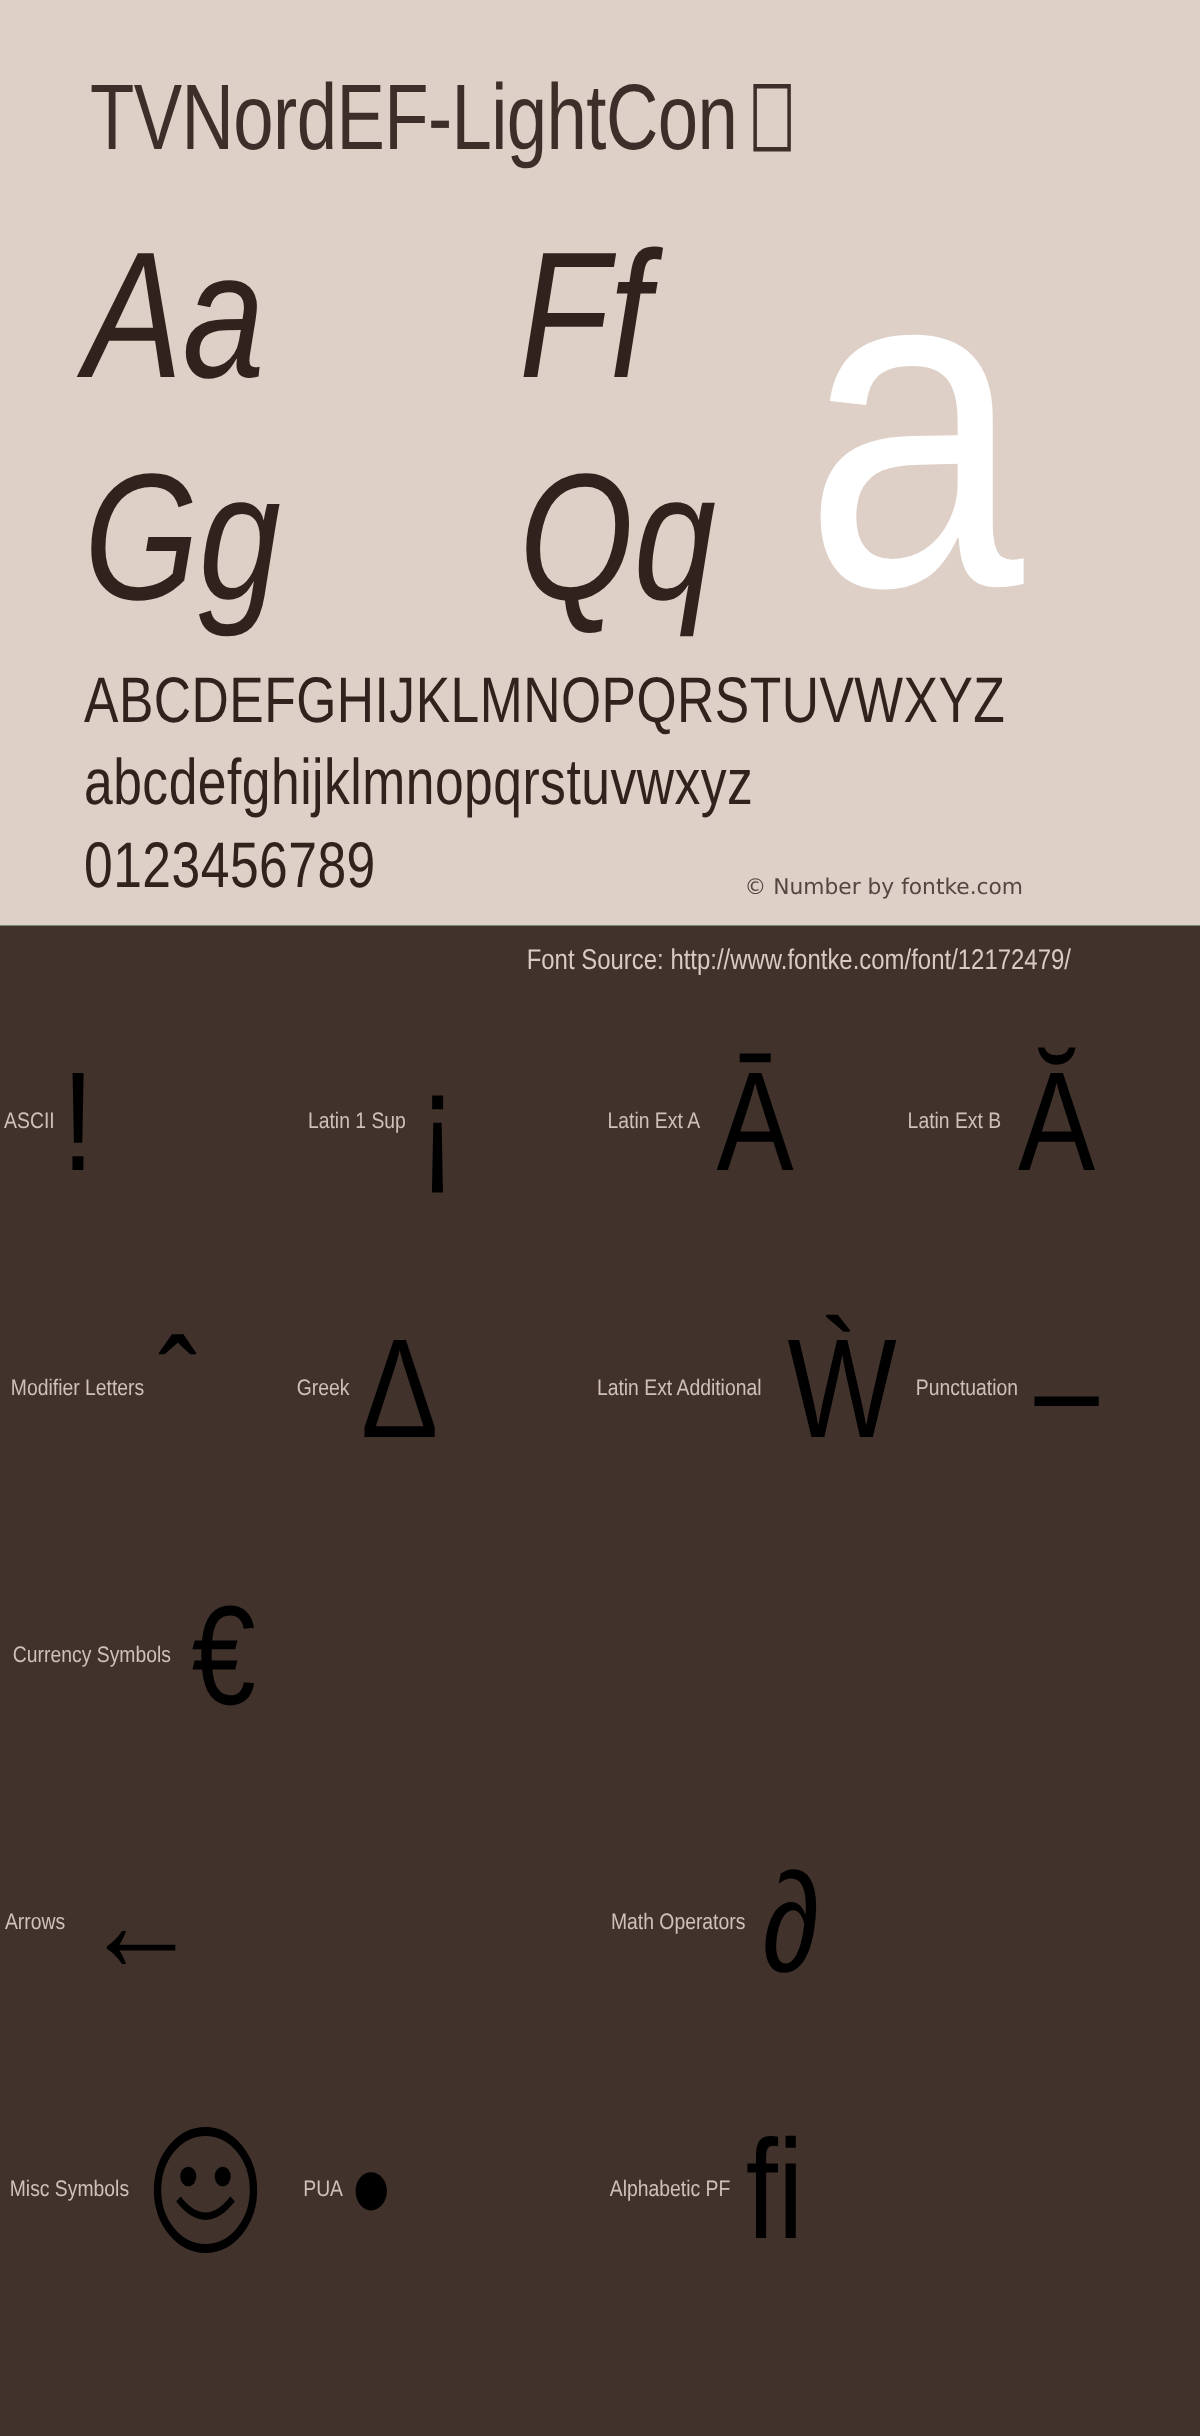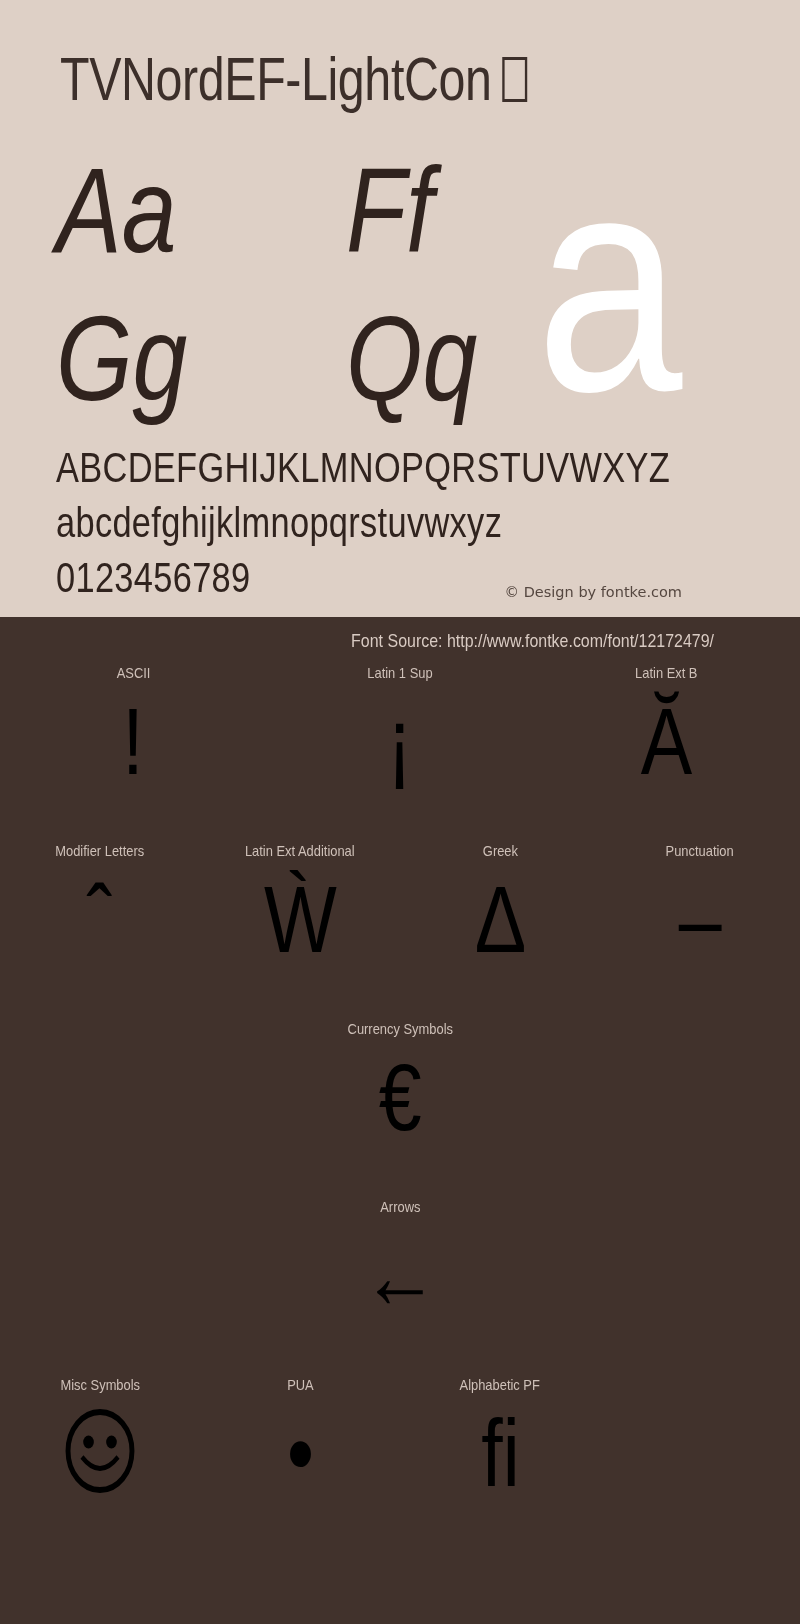"© Design by fontke.com" div.copyright { text: Design -> Number }
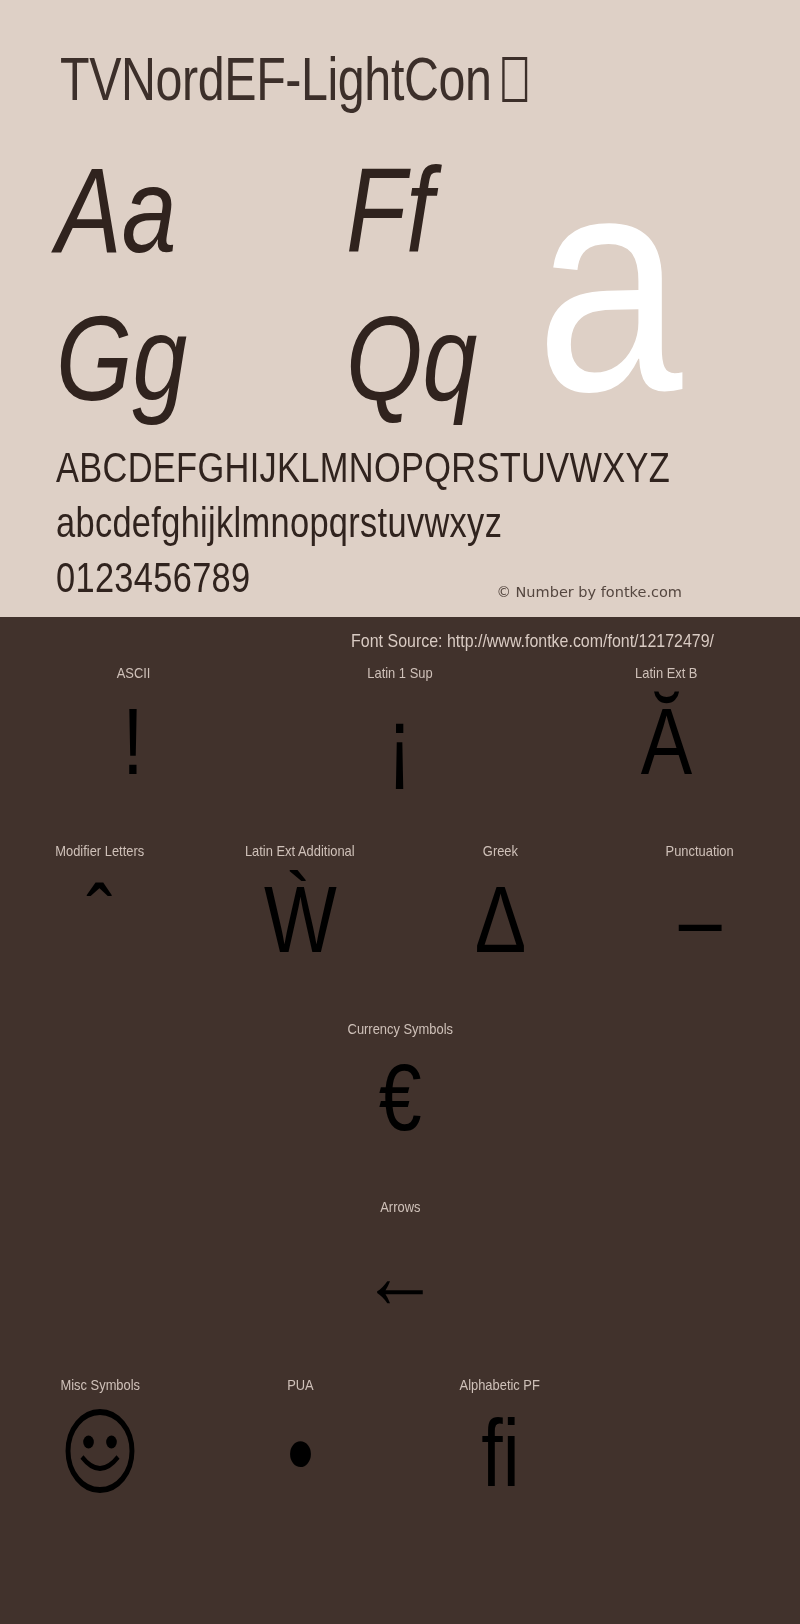"ASCII" .glyph-cell { flex-direction: column -> row }
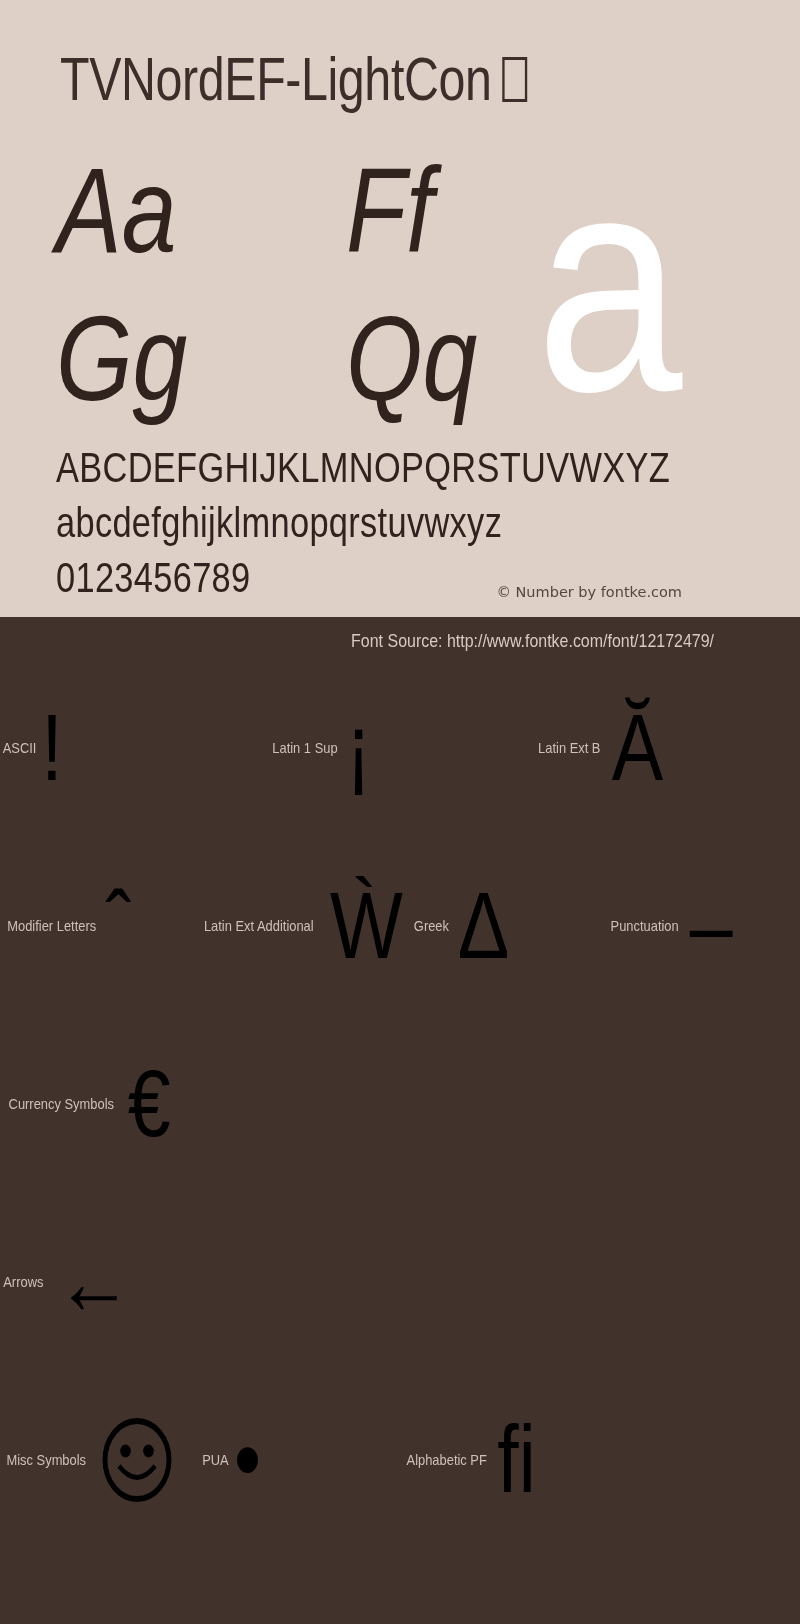"Latin Ext A" div.glyph-cell { html: none -> <div> <div>Latin Ext A</div> <div>Ā</div> </div> }
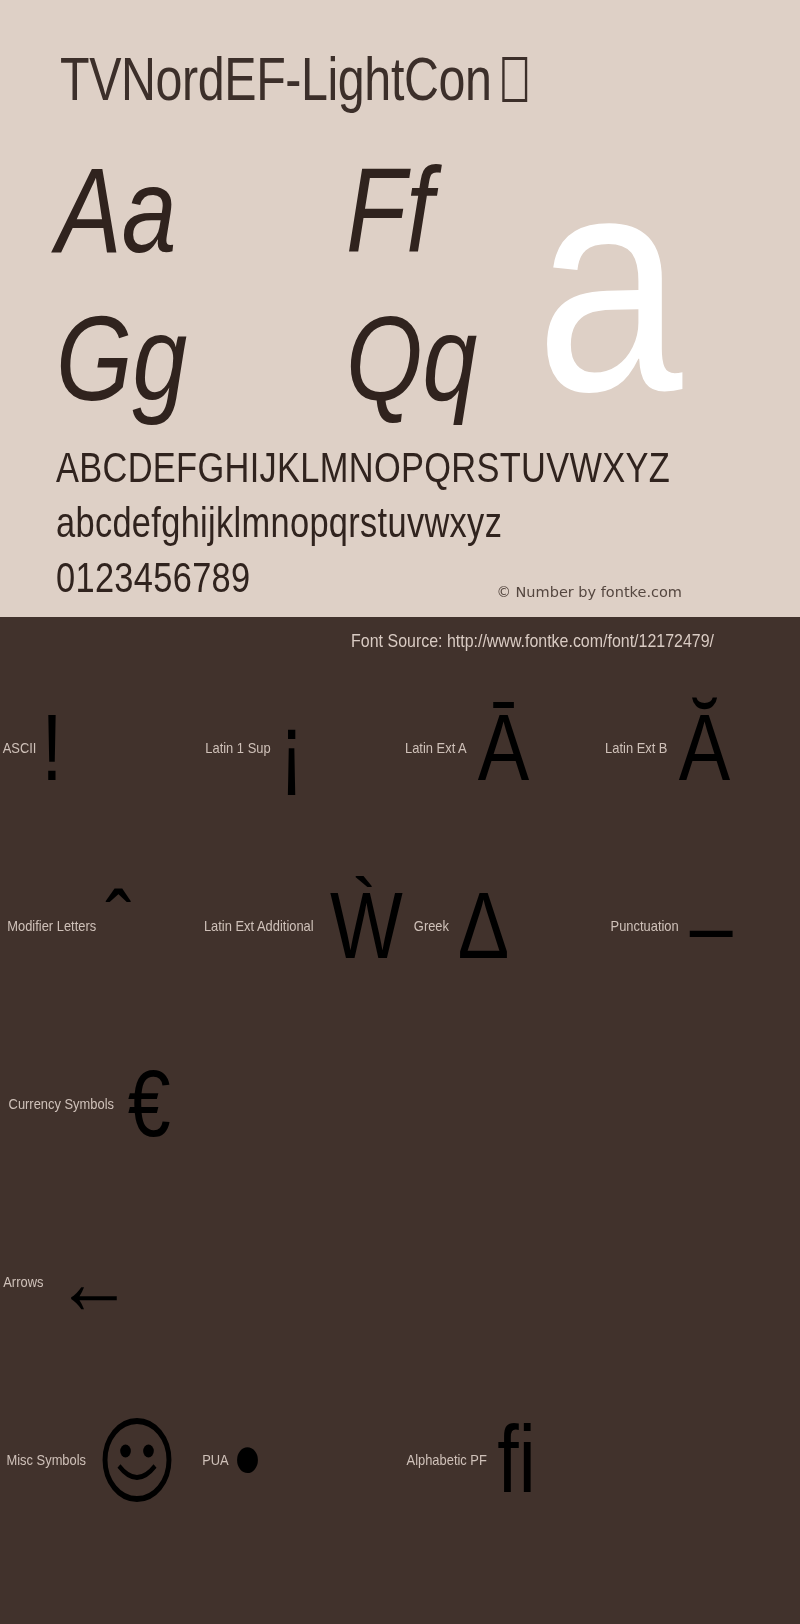"Latin Ext Additional" div.glyph-cell { order: before "Greek" -> after "Greek" }
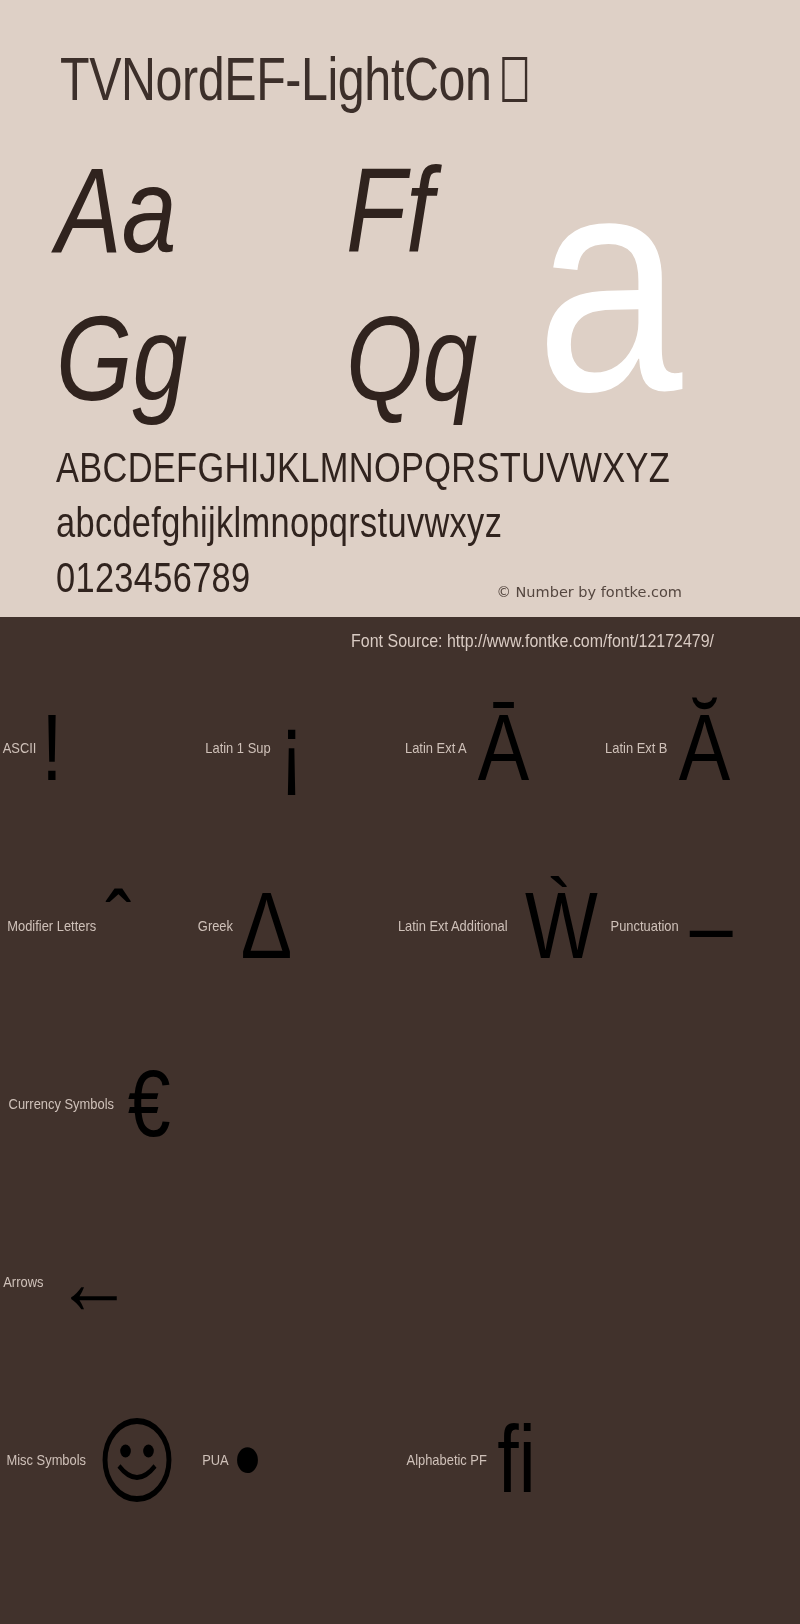"Math Operators" div.glyph-cell { html: none -> <div> <div>Math Operators</div> <div>∂</div> </div> }
